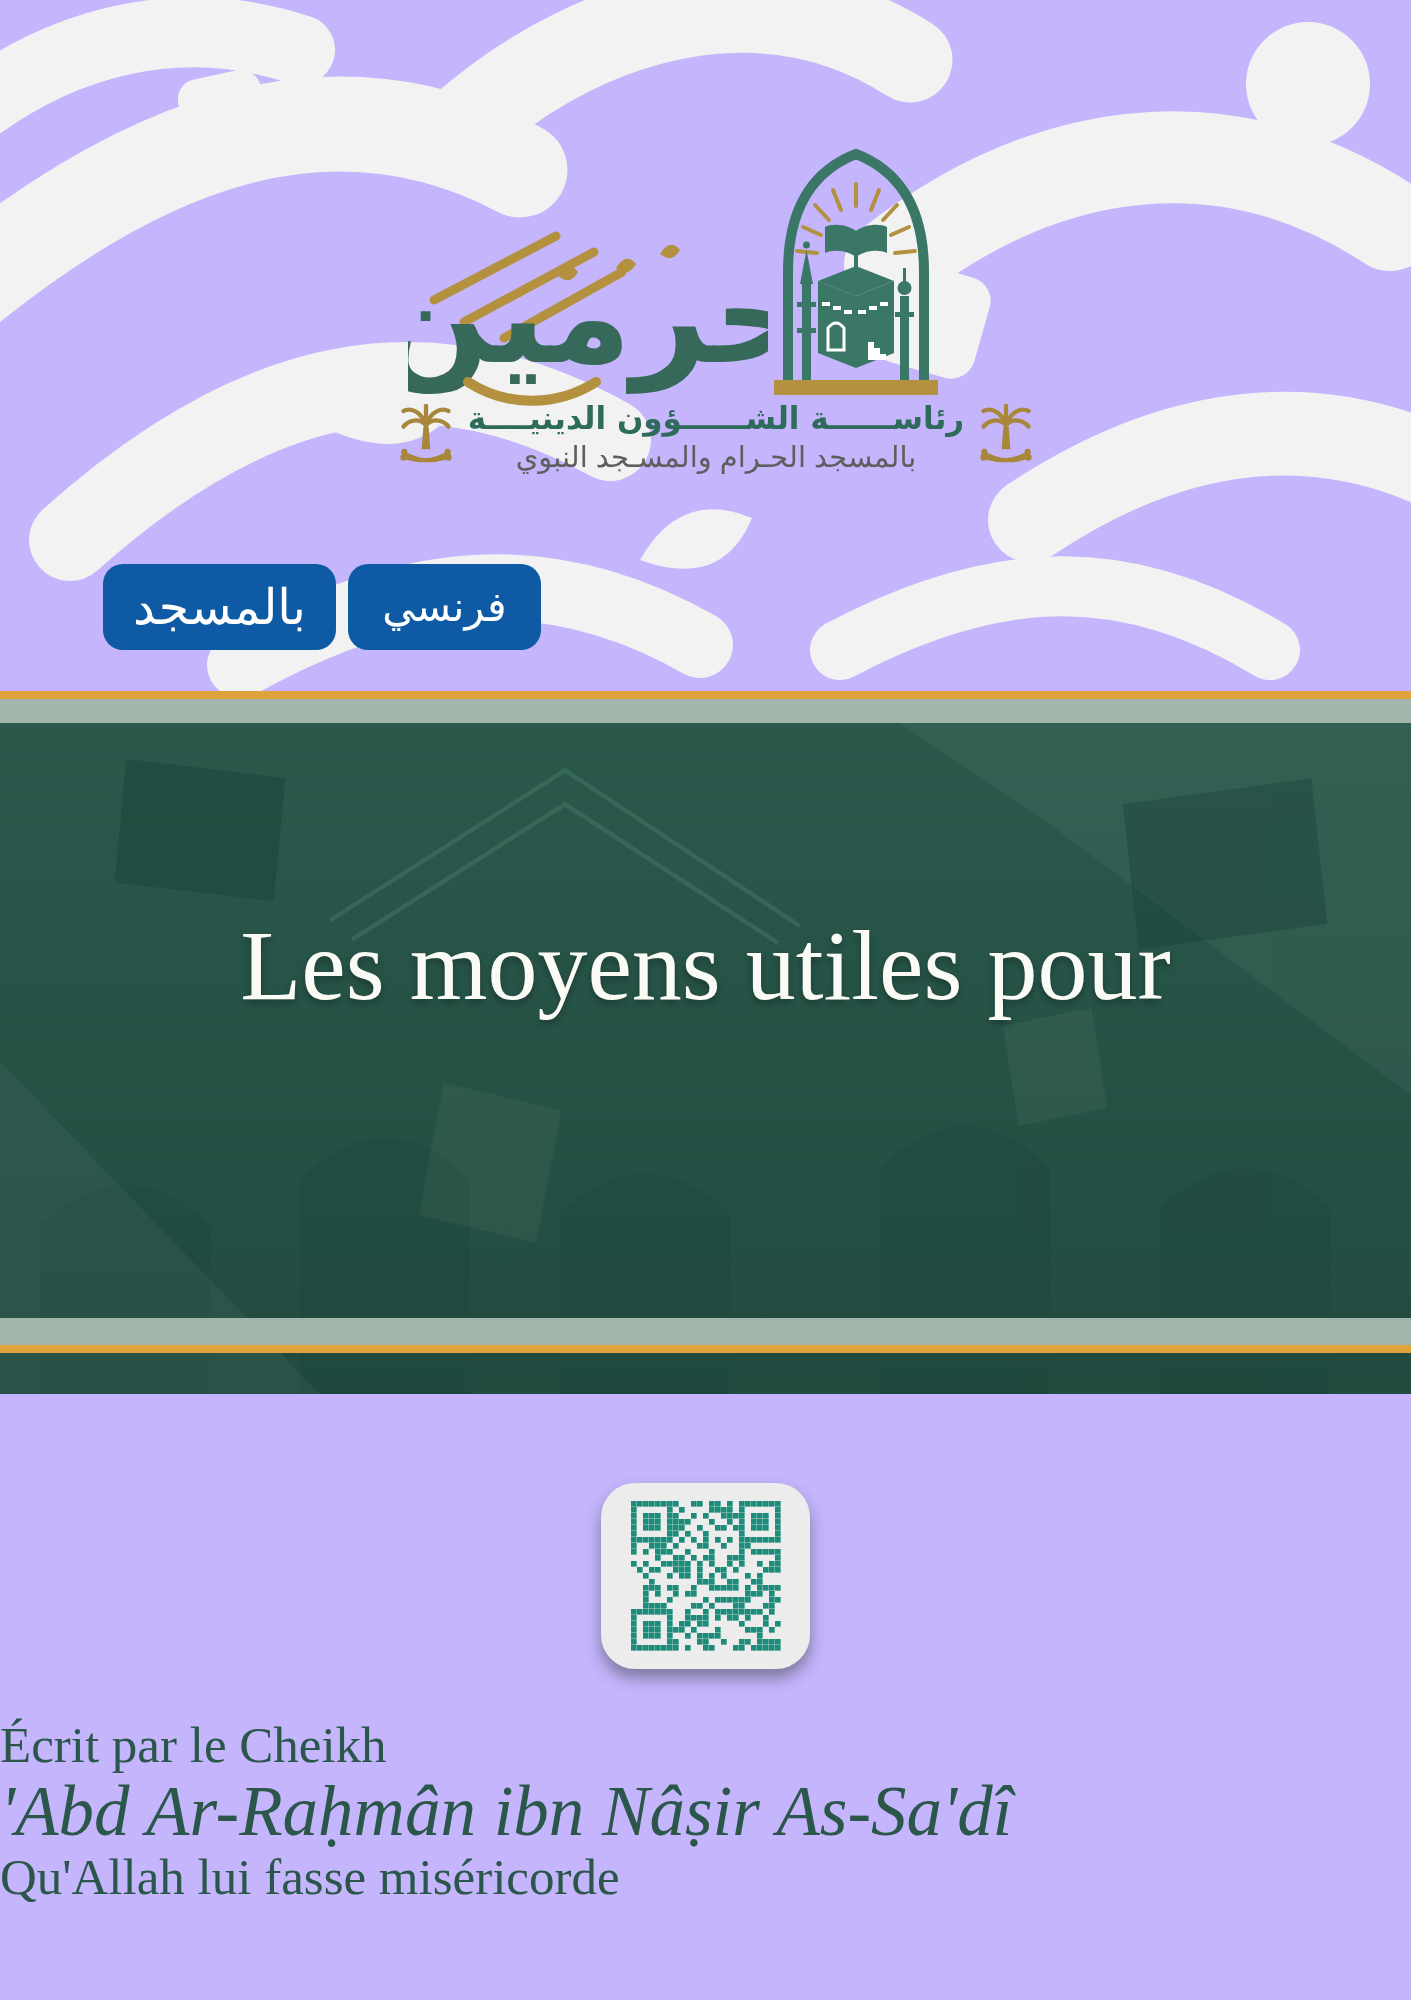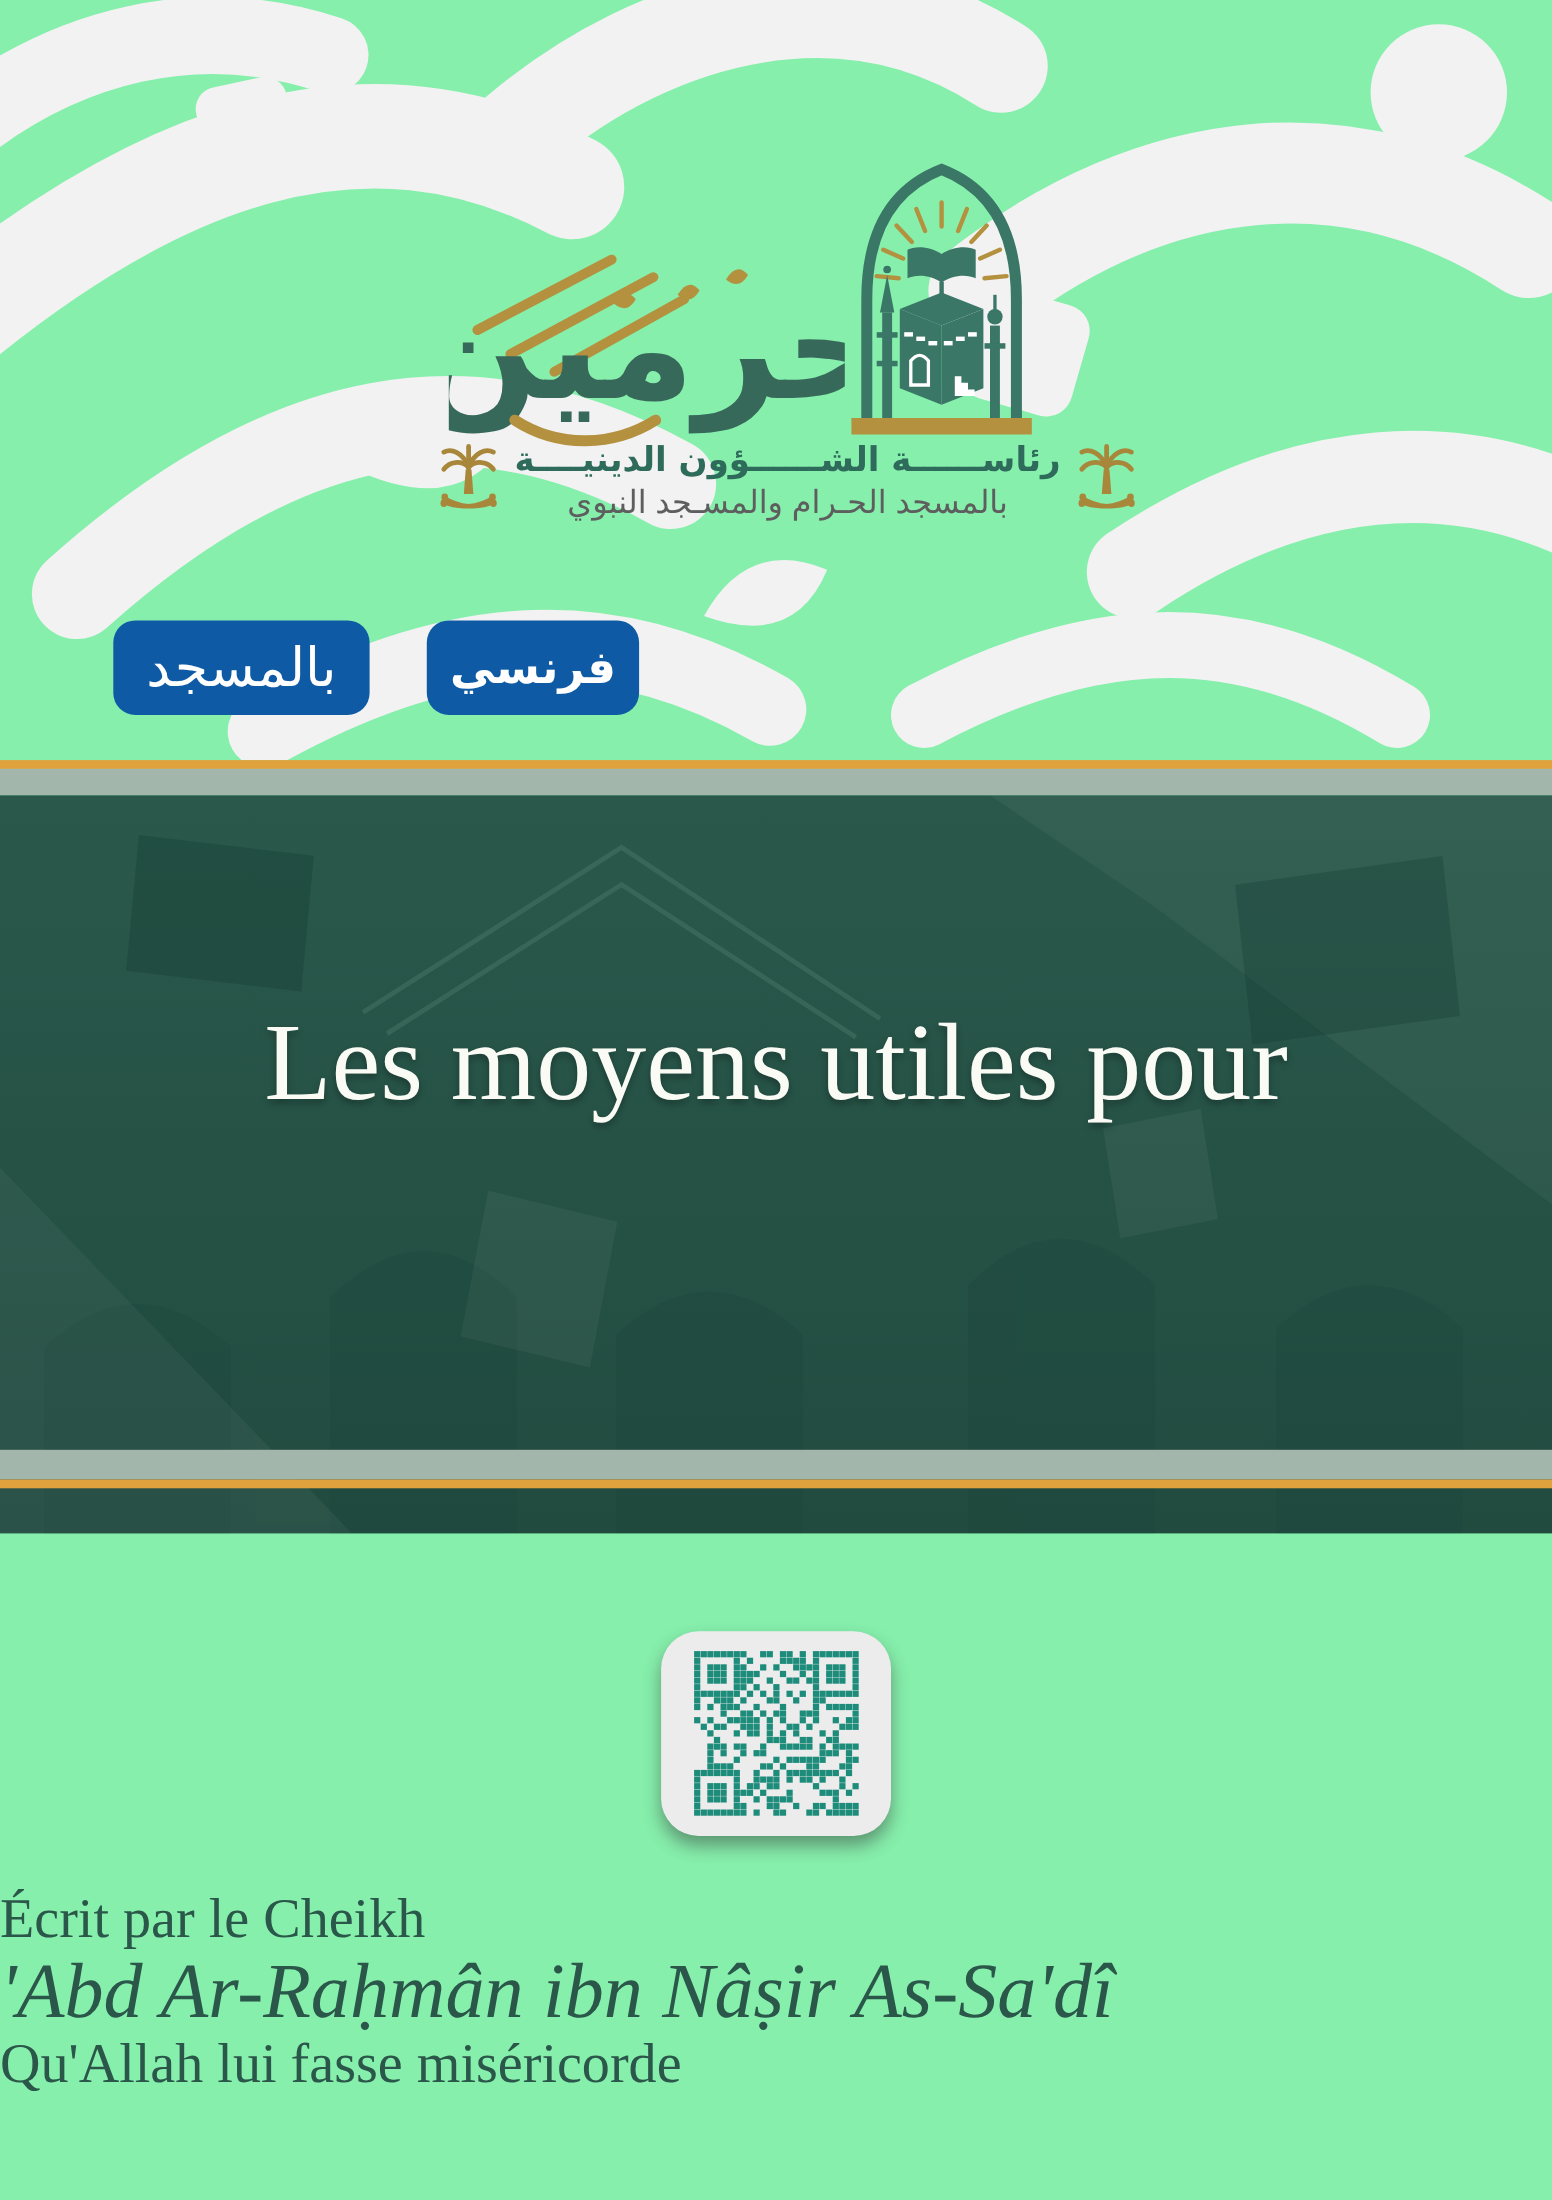"حرمين" .page { background: #86efac -> #c4b5fd }
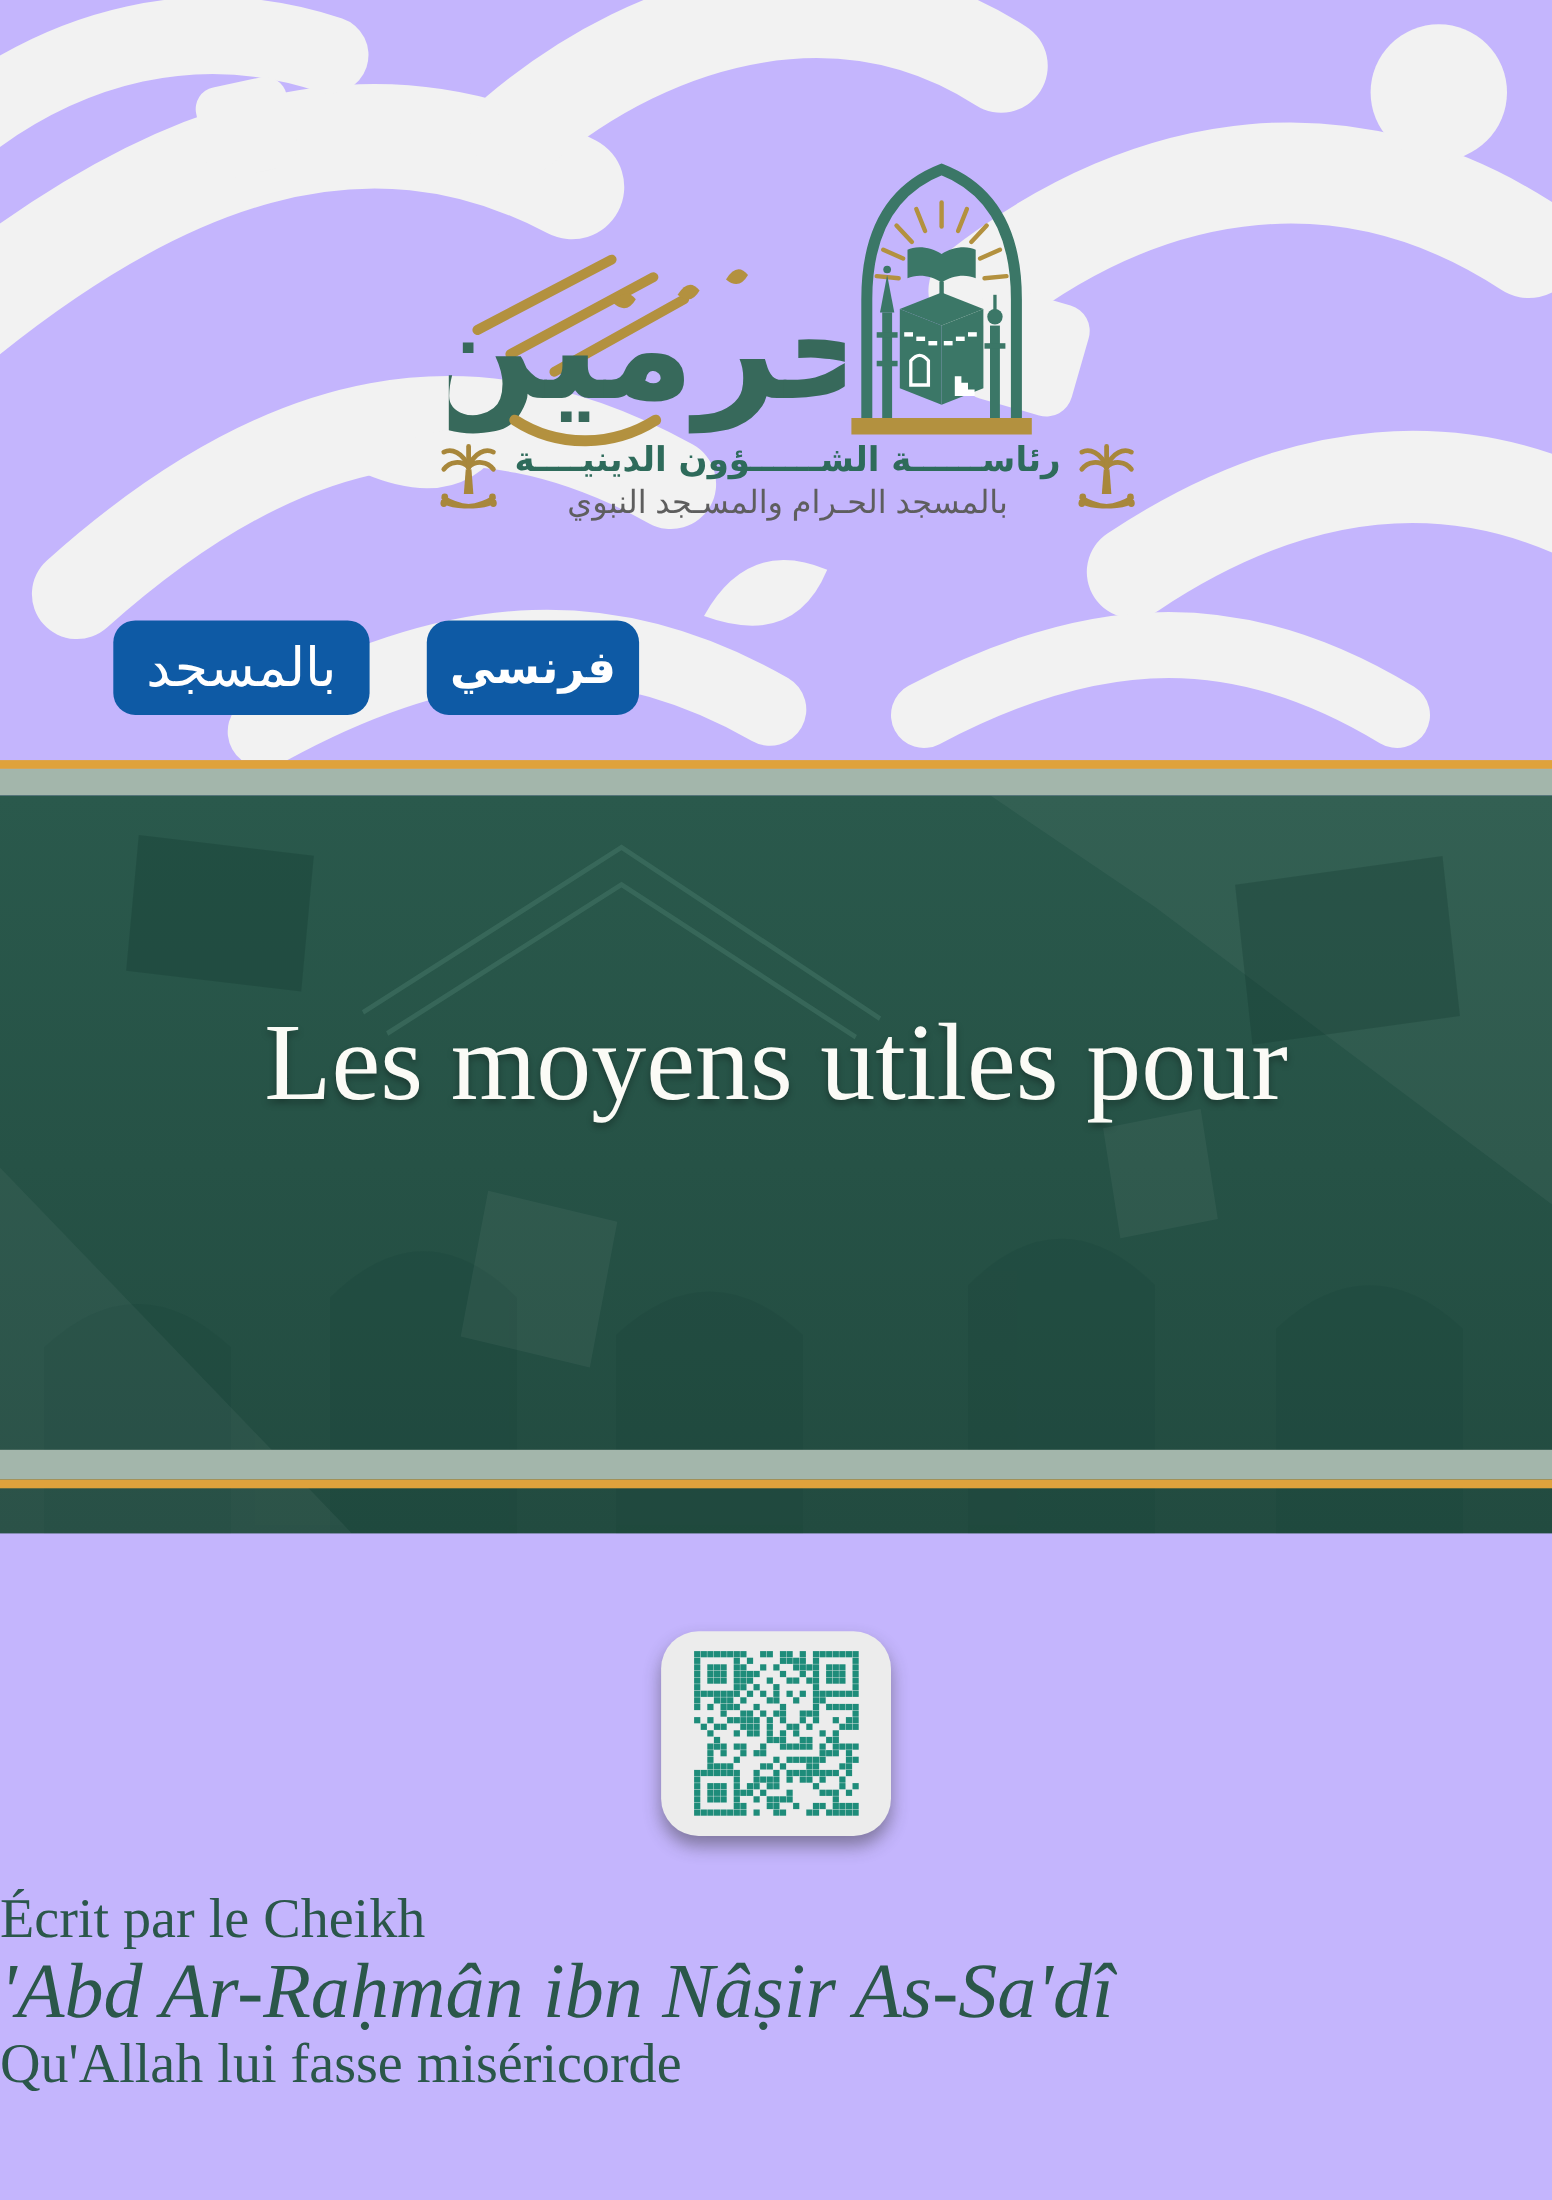"فرنسي" .badge-ar { font-weight: bold -> normal; margin-left: 40px -> none }
